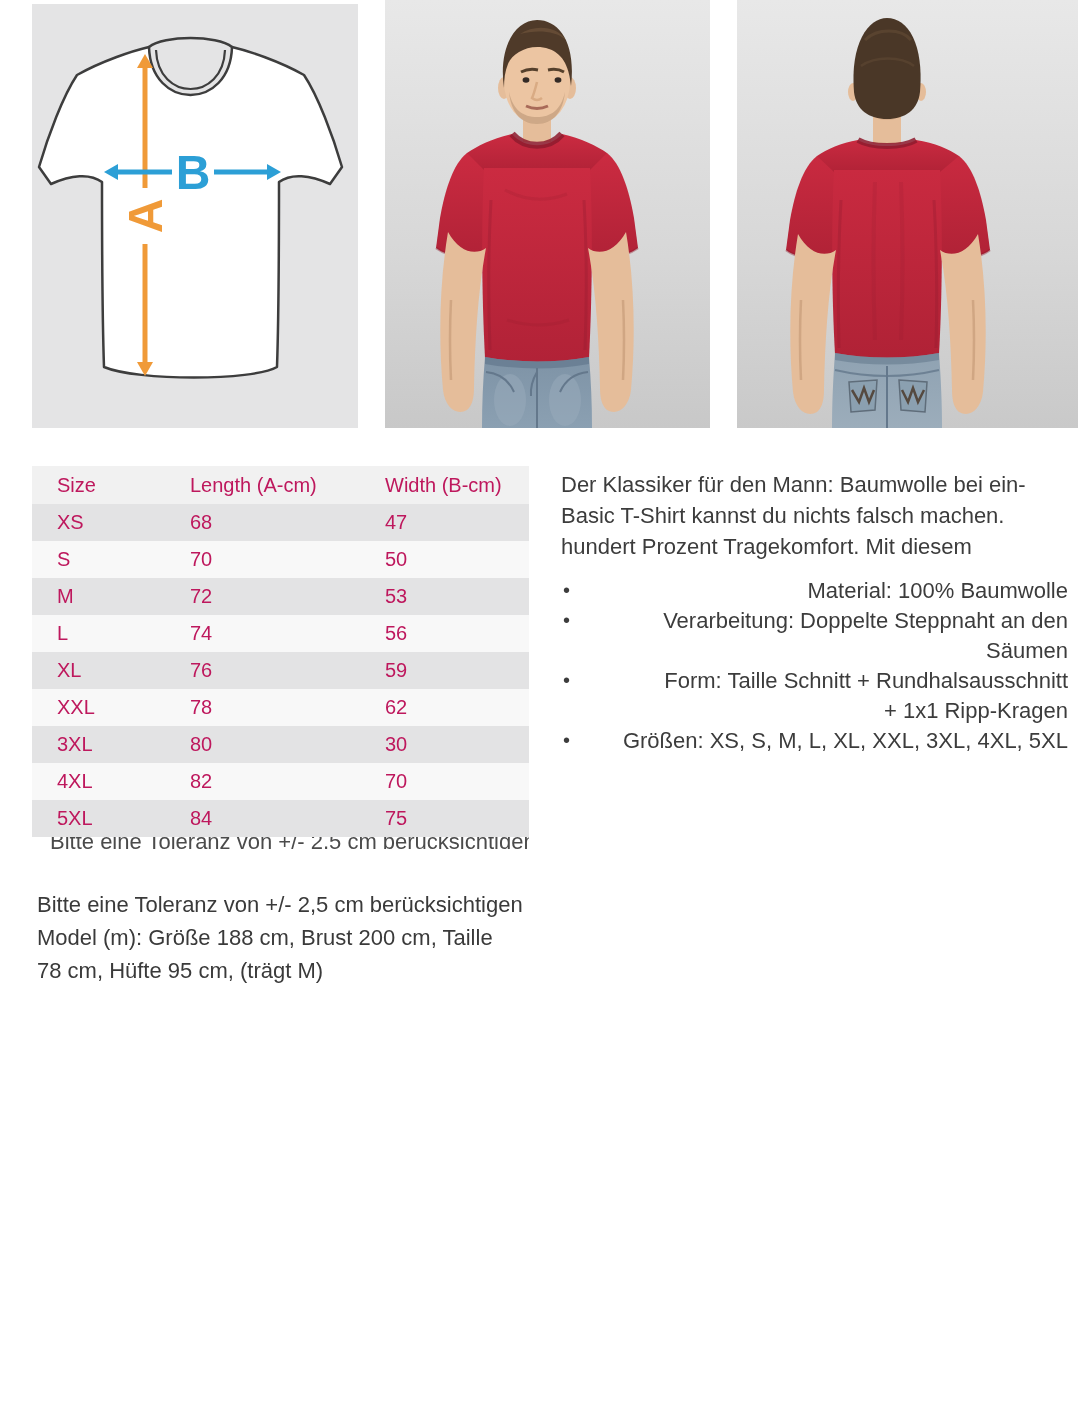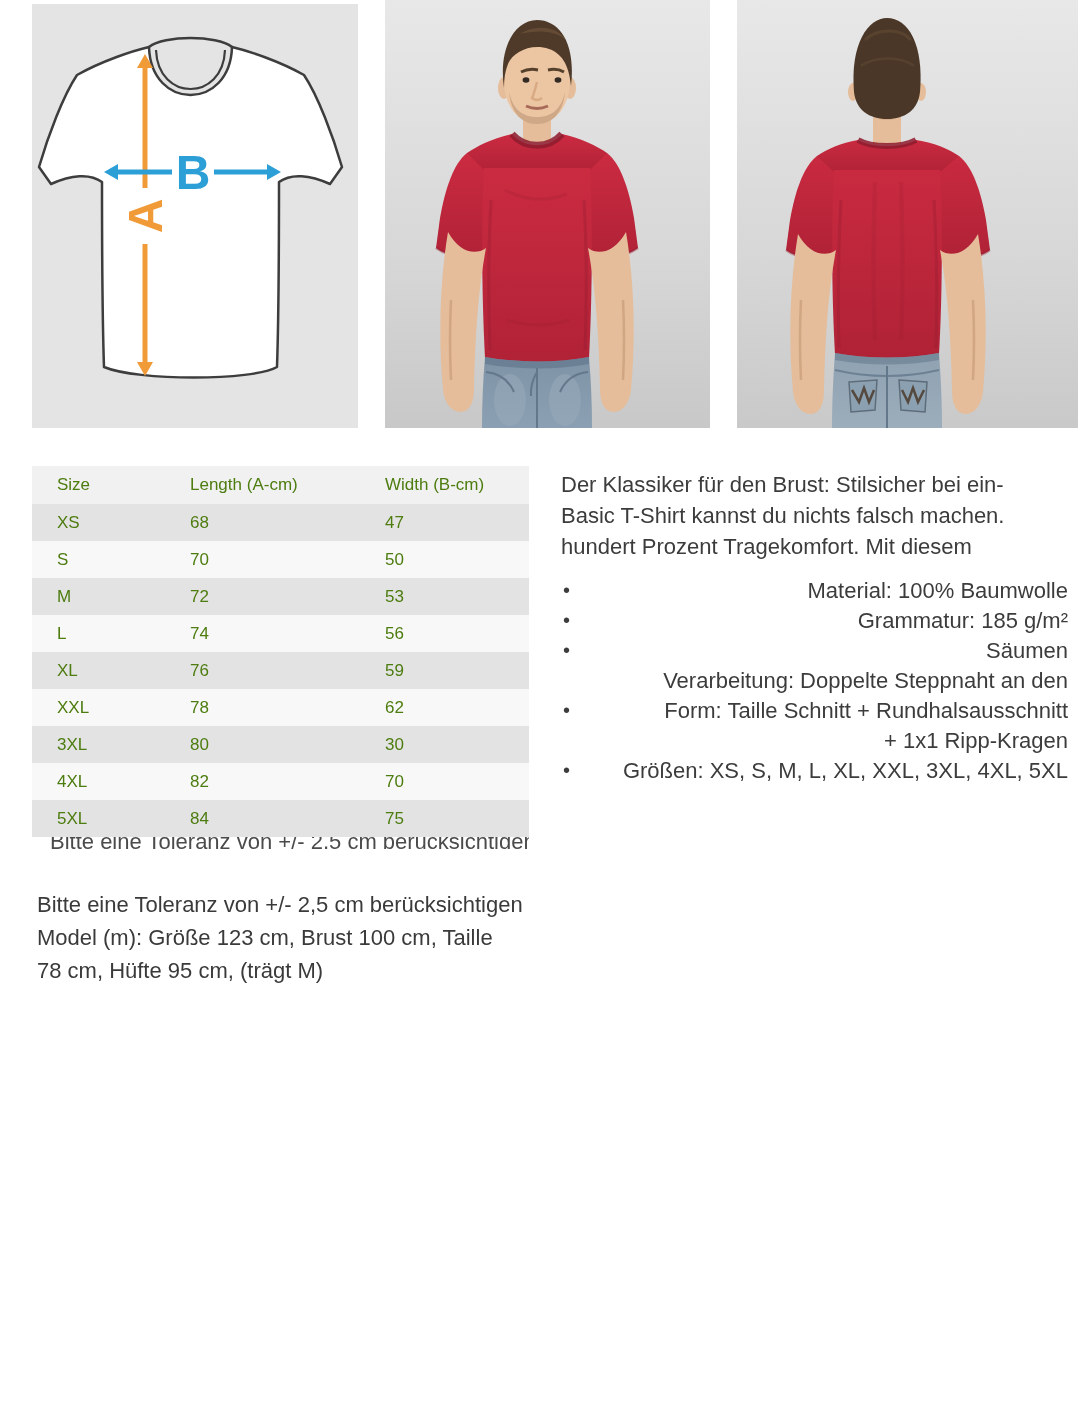"Size" table.size-table { color: #4d7c0f -> #be185d; font-size: 17px -> 20px }
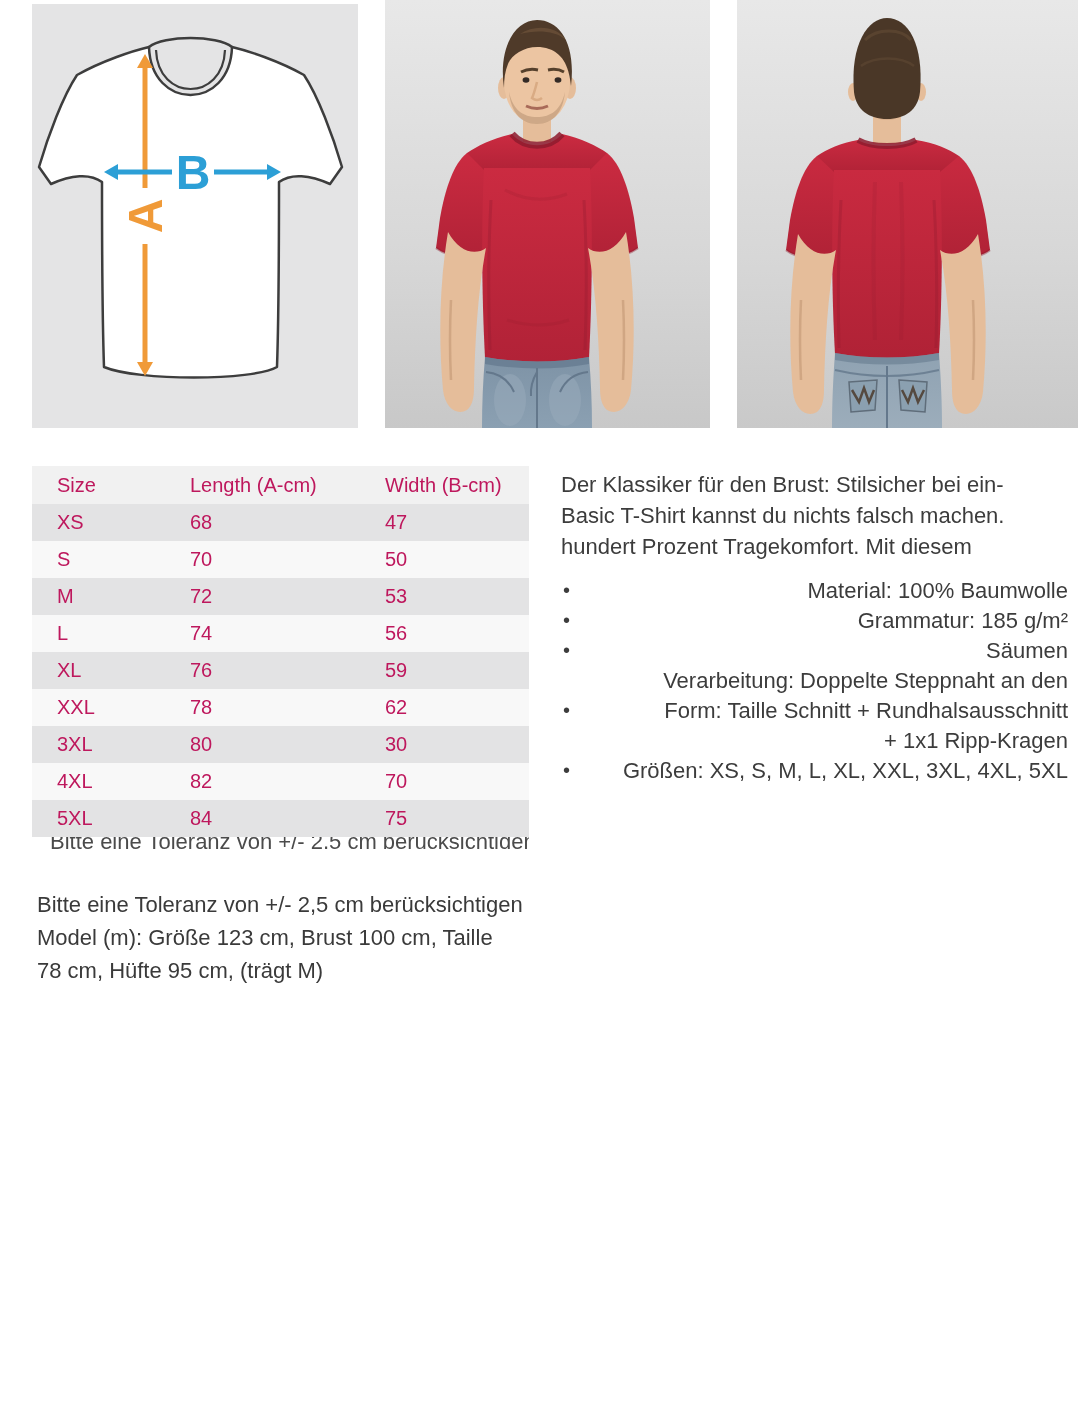"Der Klassiker für den Brust:" span.line { text: Brust: Stilsicher -> Mann: Baumwolle }
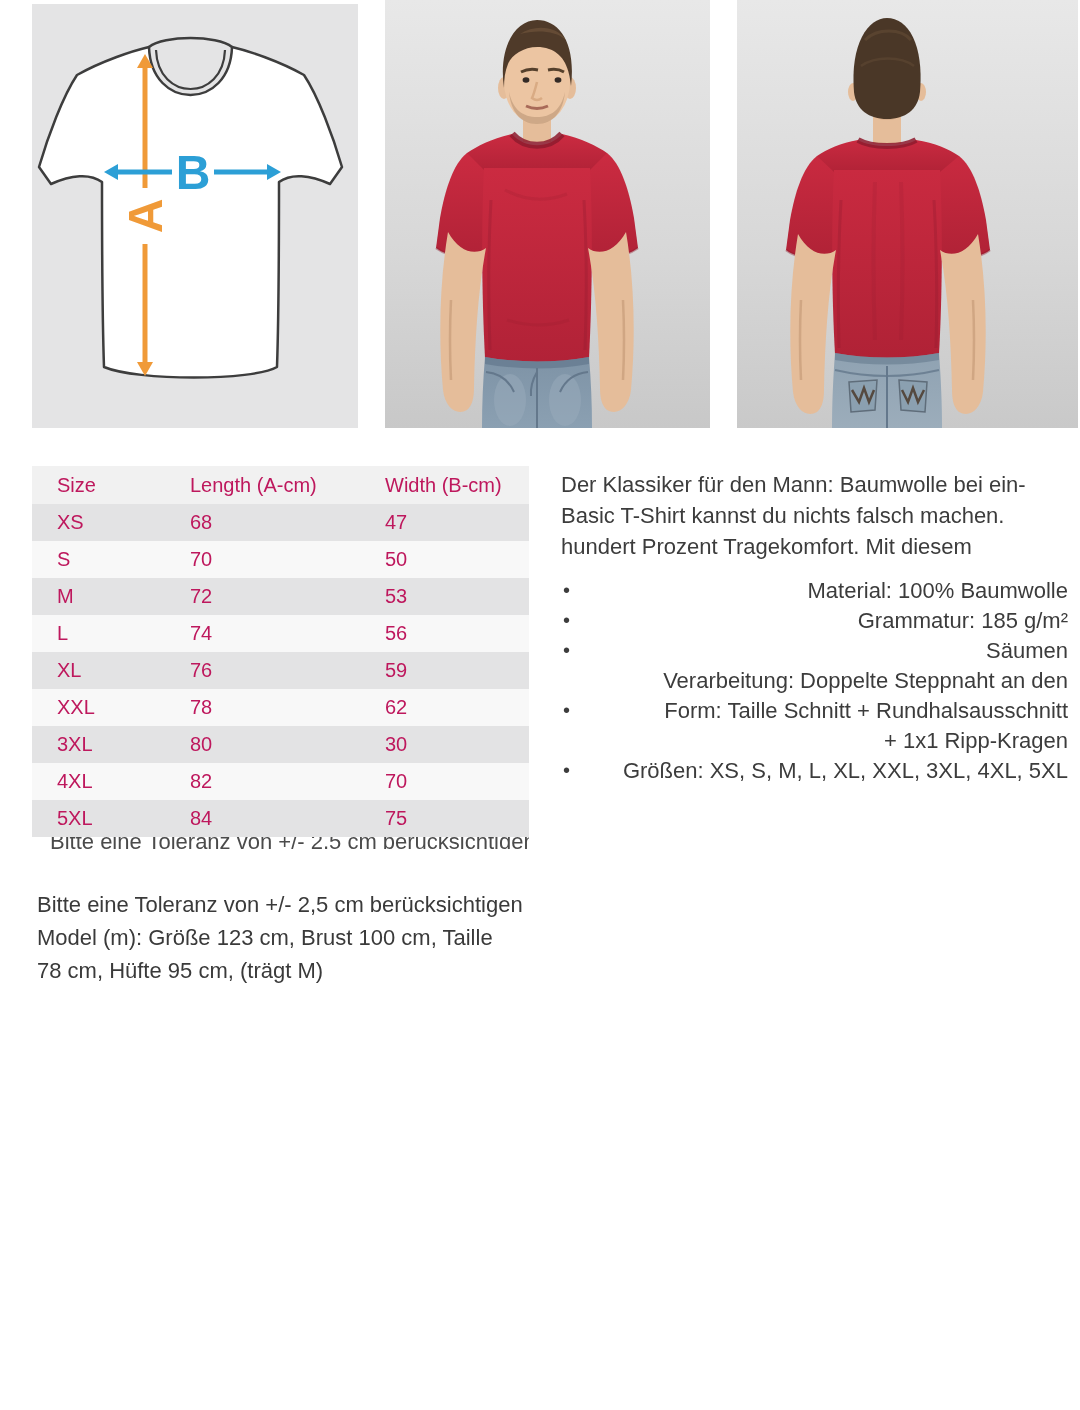"Grammatur: 185 g/m²" li { html: <li> <span>Grammatur: 185 g/m²</span> </li> -> none }
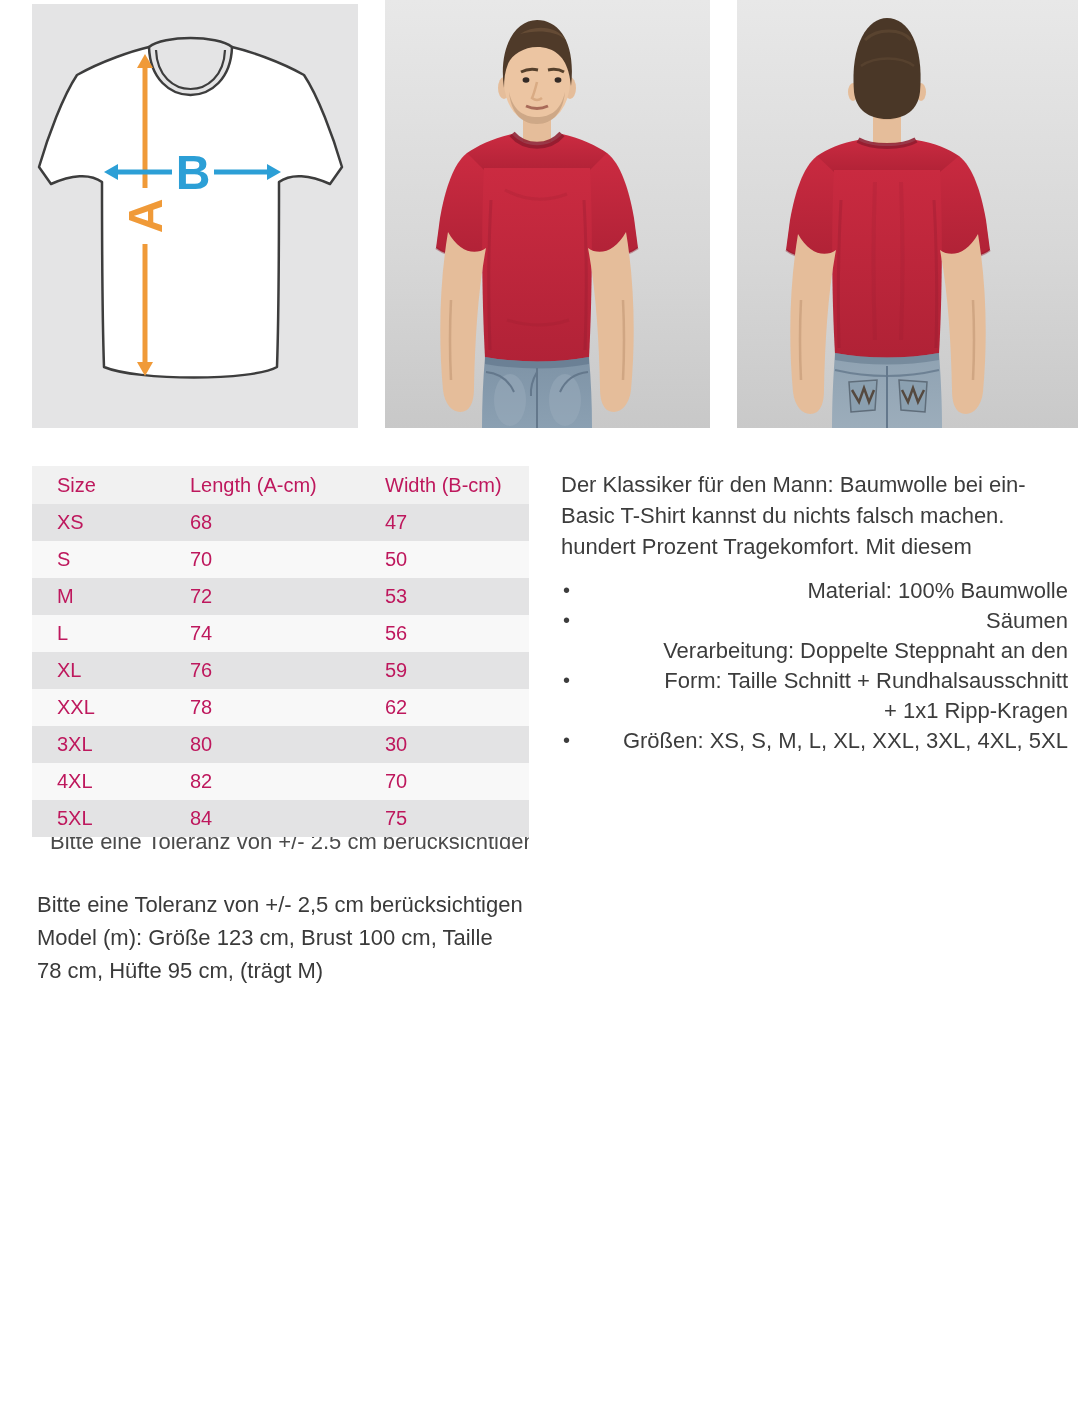"Säumen" span.line { order: before "Verarbeitung: Doppelte Steppnaht an den" -> after "Verarbeitung: Doppelte Steppnaht an den" }
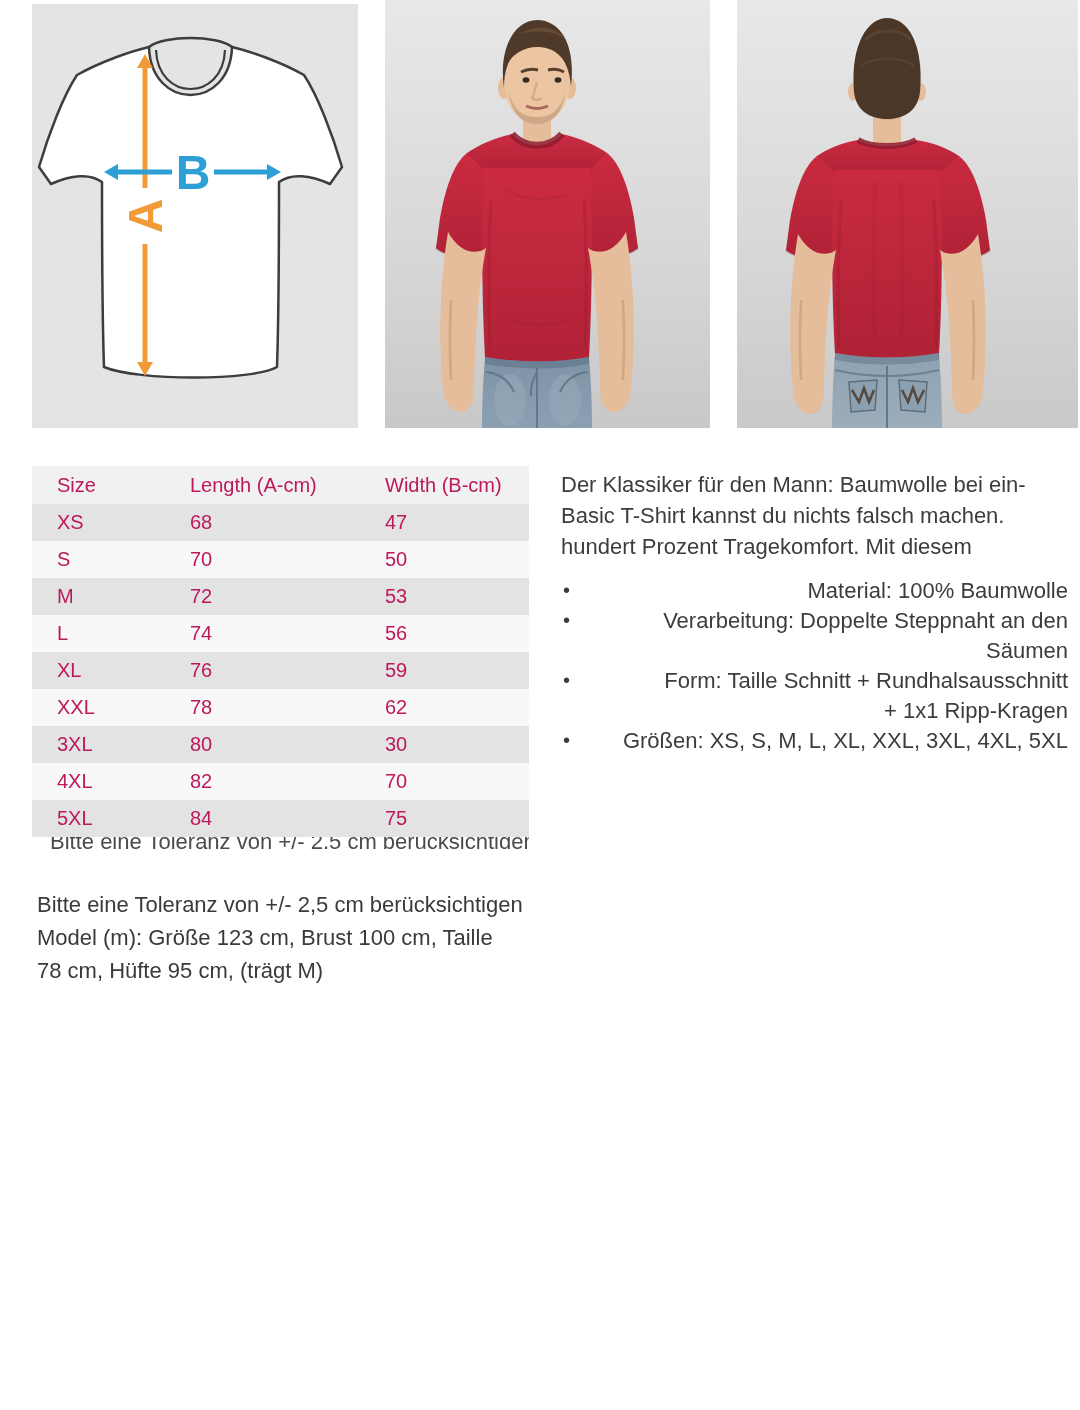"Größe 123 cm, Brust 100" span { text: 123 cm, Brust 100 -> 188 cm, Brust 200 }
